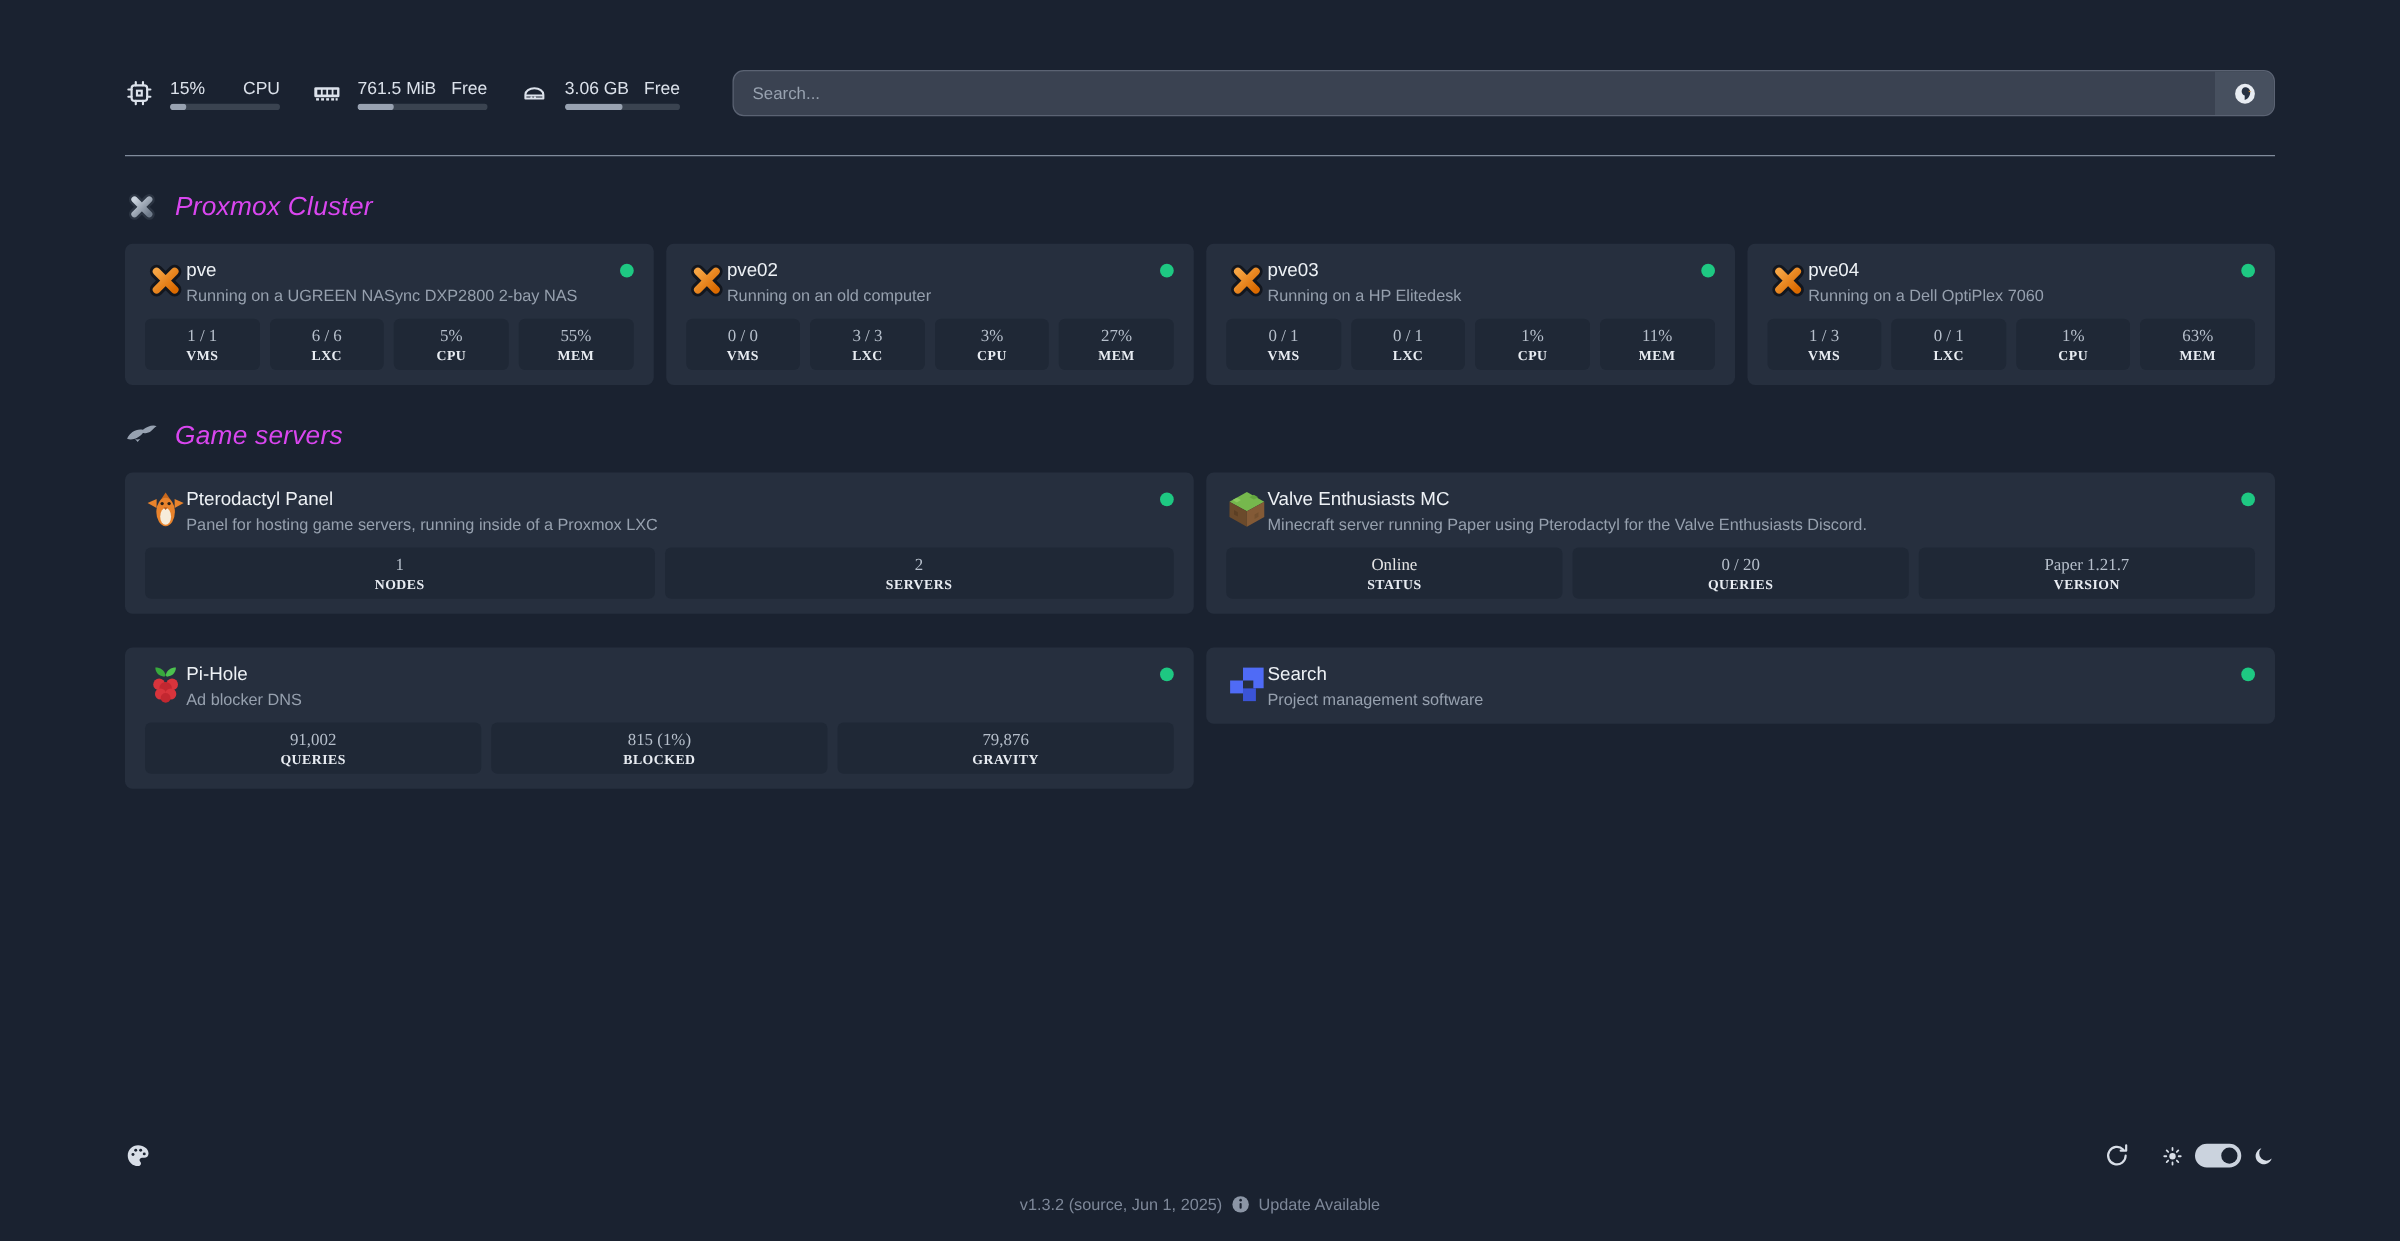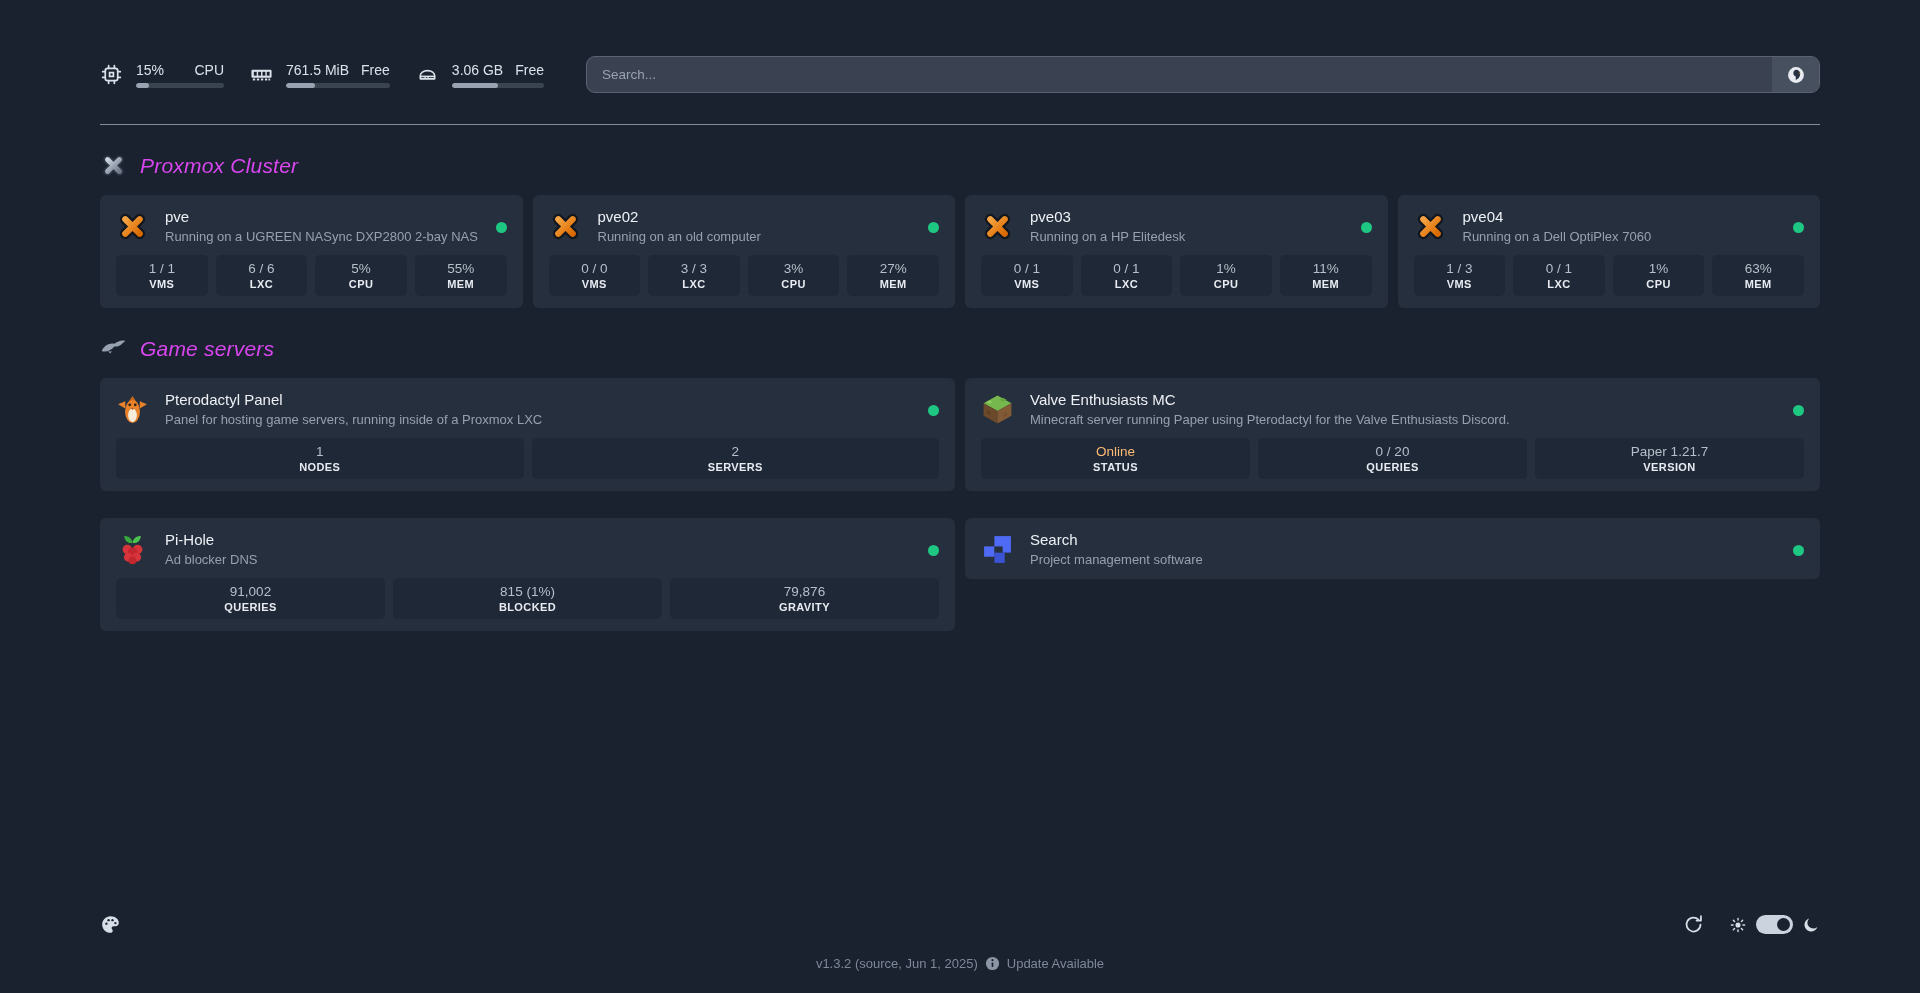"pve" .card-head { align-items: center -> flex-start; gap: 16px -> none }
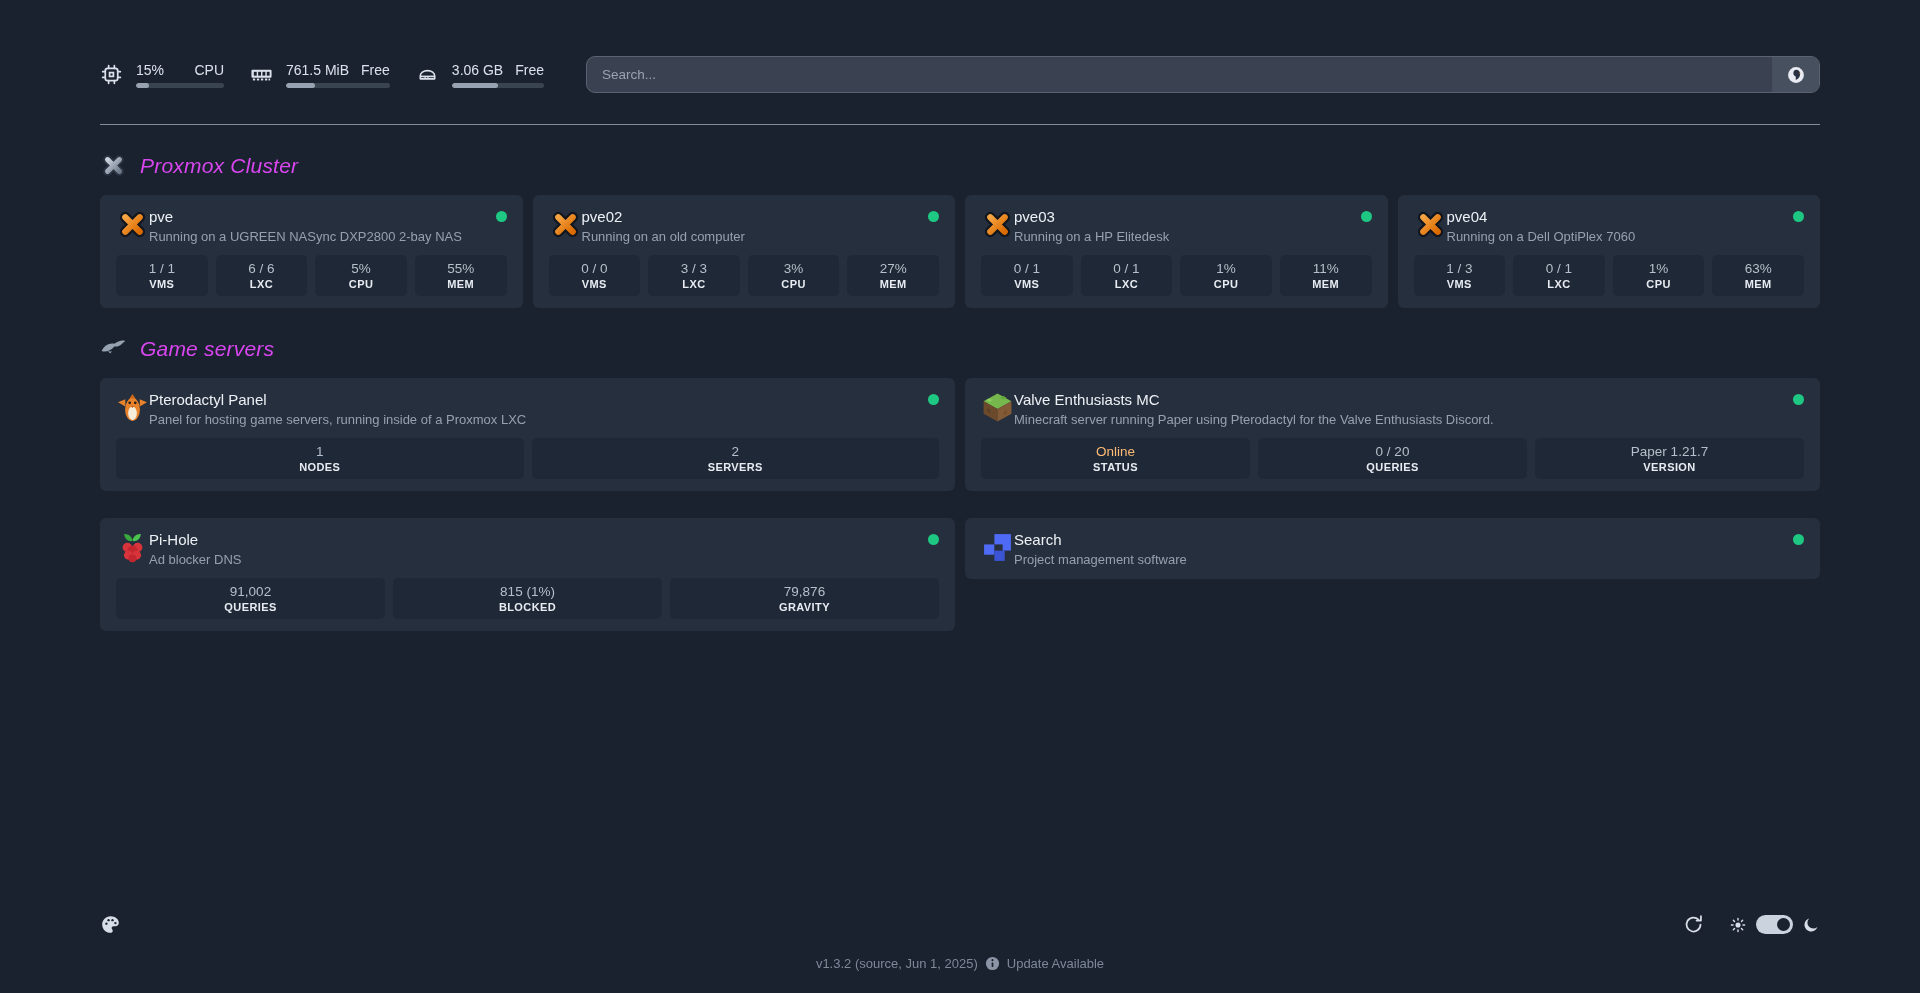"1 / 1" .card-stats { font-family: none -> Liberation Serif, serif }
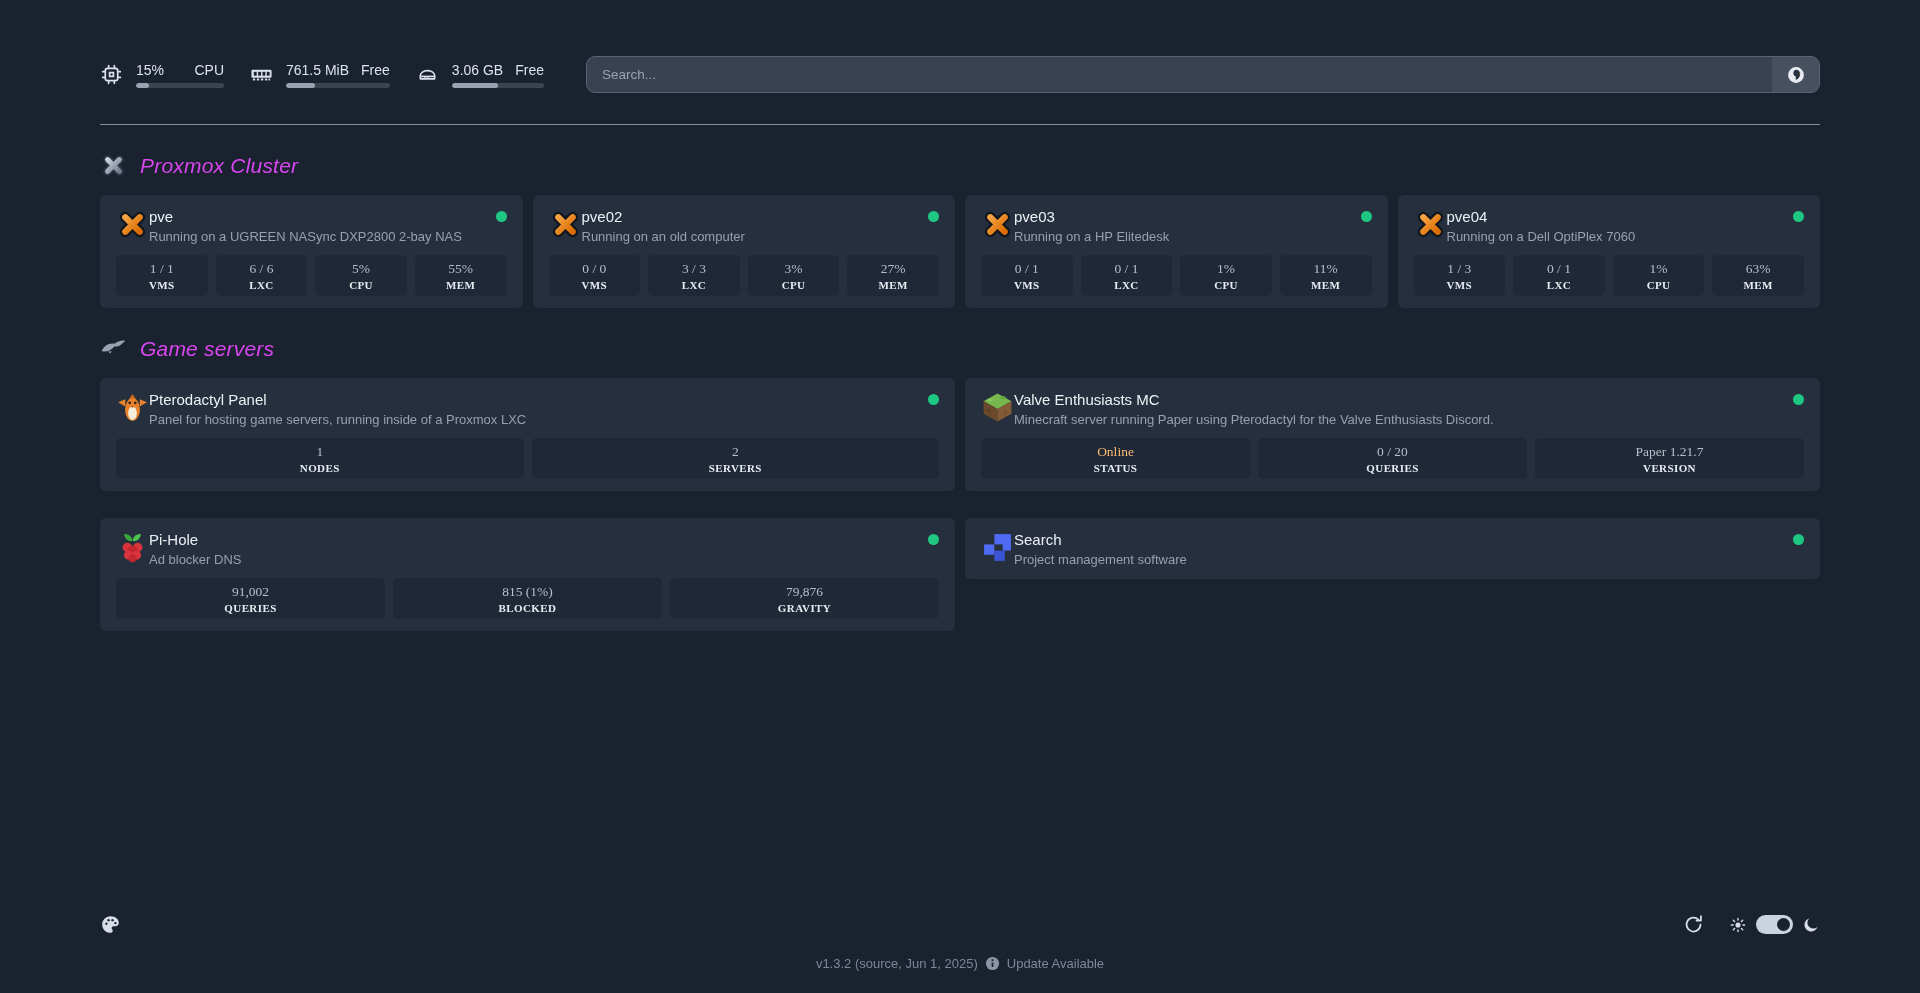"Online" div.stat-value { color: #fdba74 -> #e5e5e5 }
